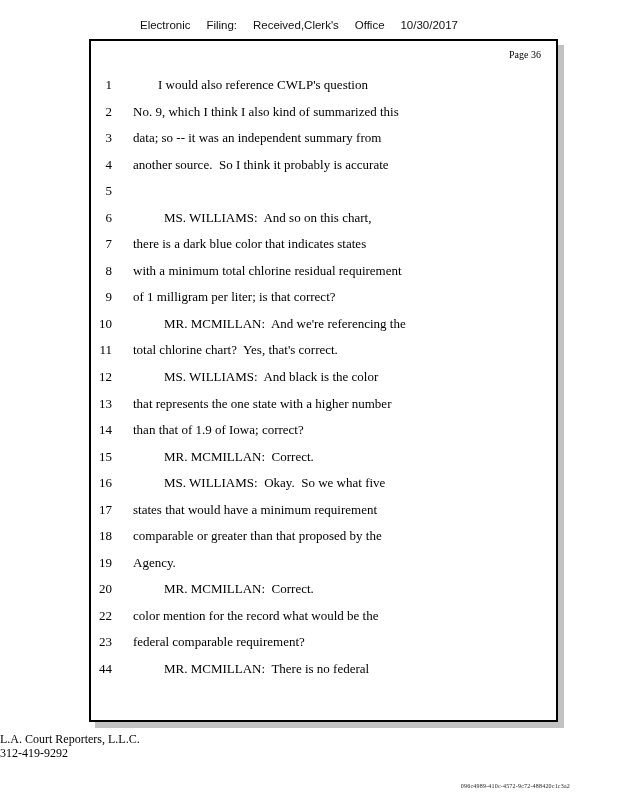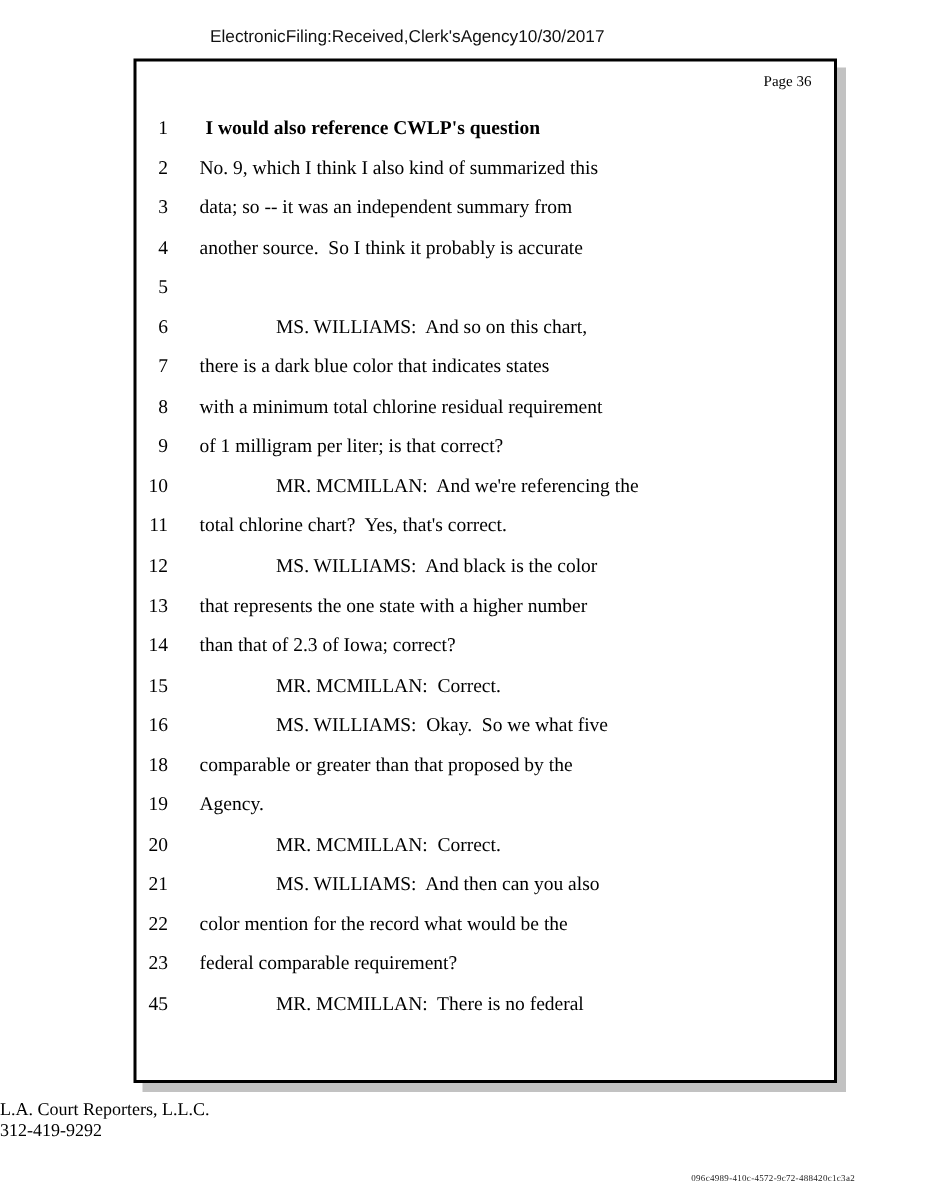"Electronic" .header-bar { justify-content: none -> space-between }
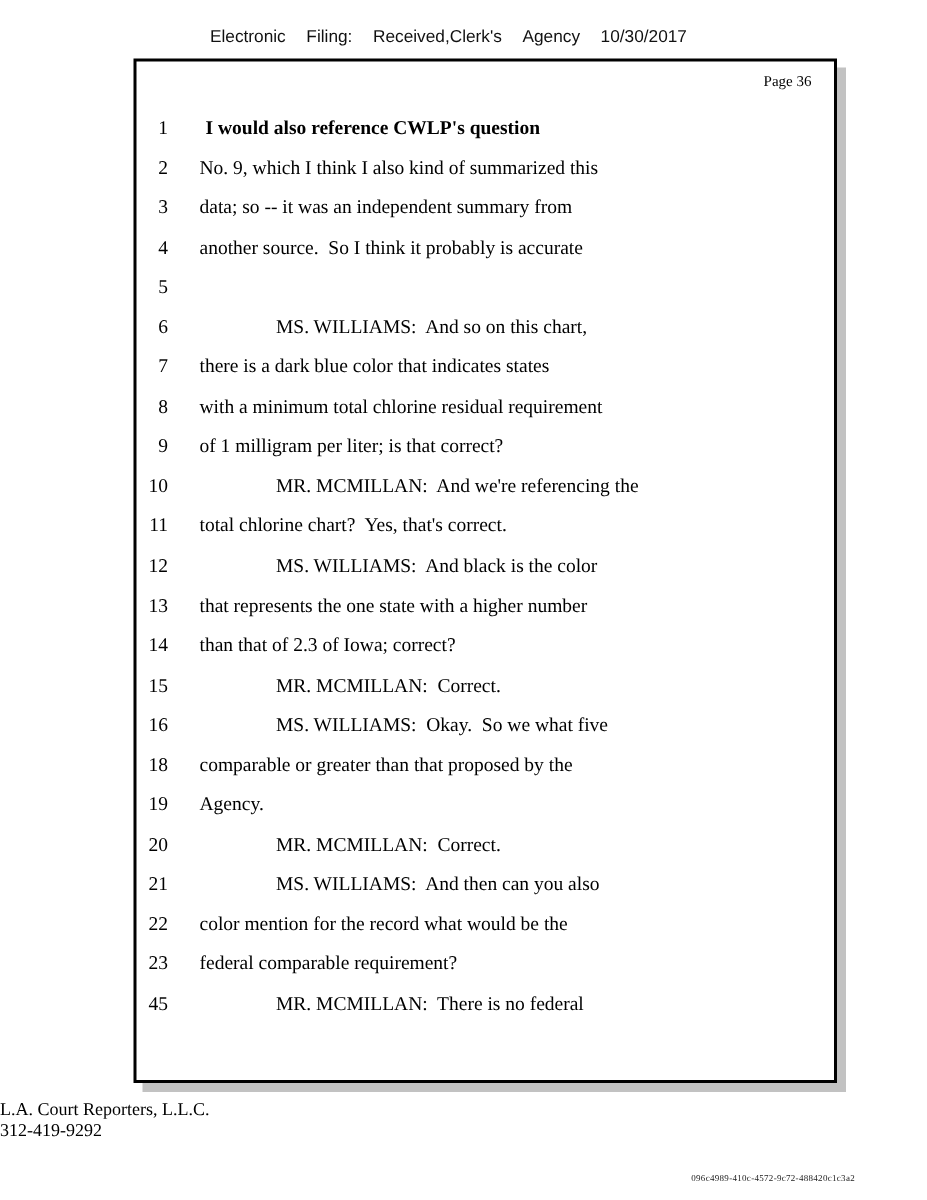"Agency" span { text: Agency -> Office }
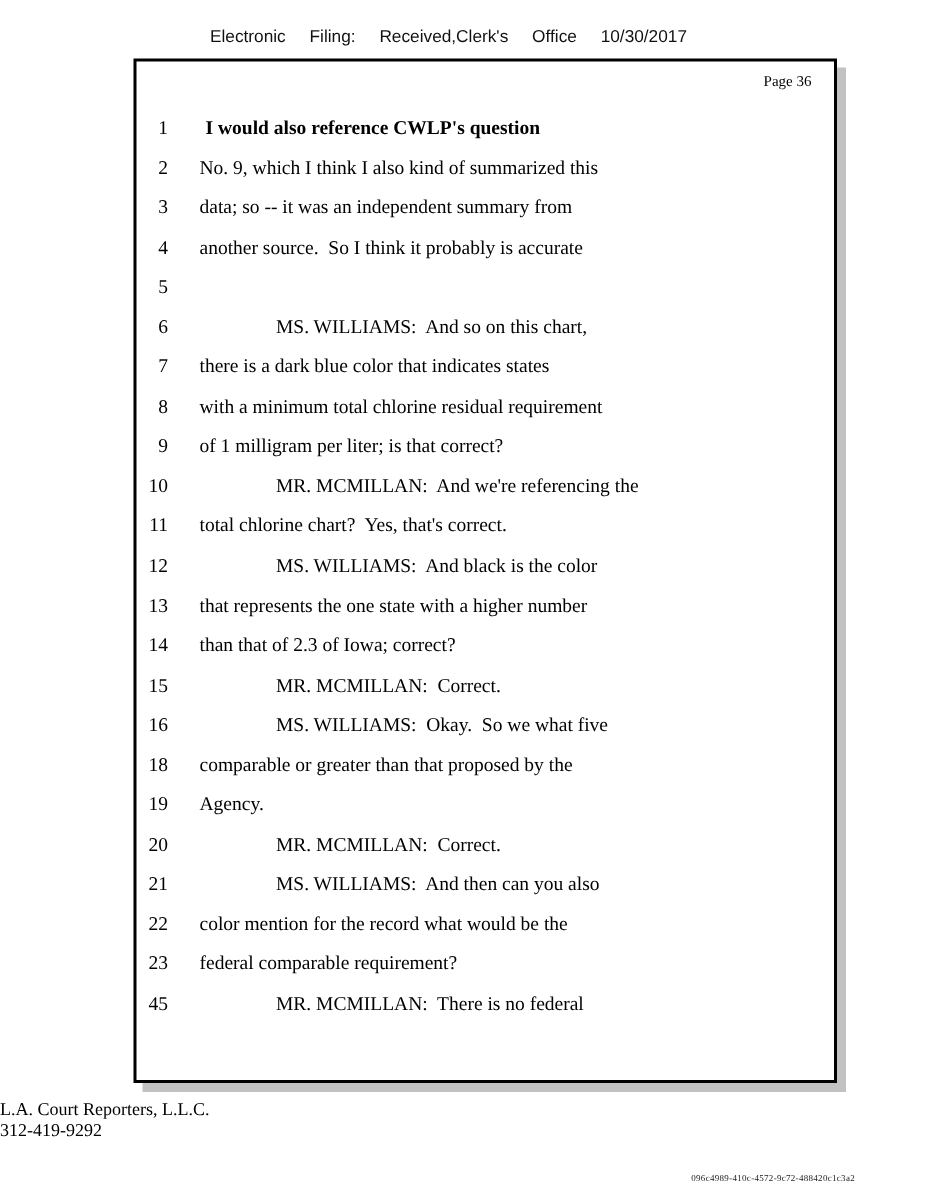"I would also reference CWLP's" .line-text.indent-tab { font-weight: bold -> none; margin-left: 25px -> 46px }
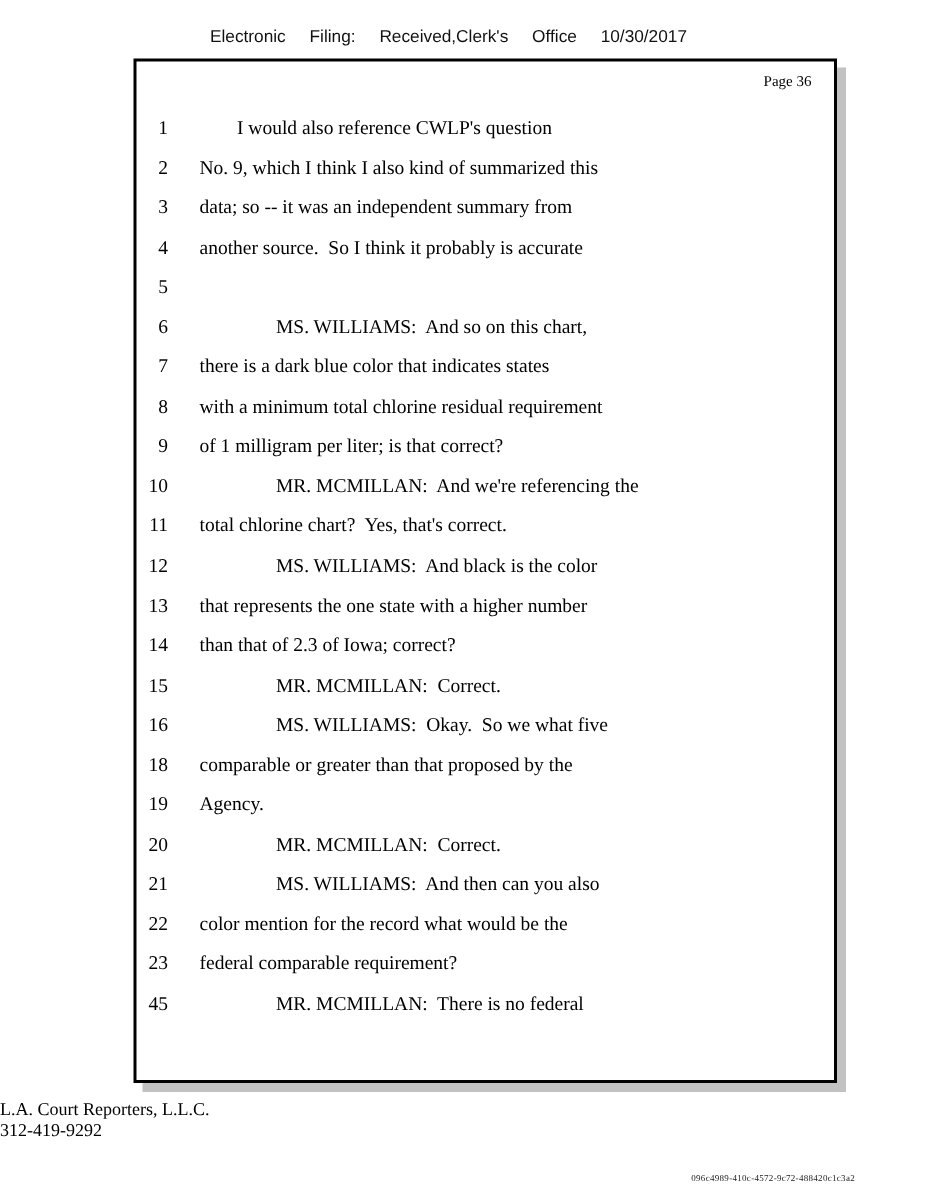"MS. WILLIAMS: And so on" .line-text.indent-speaker { margin-left: 72px -> 52px }
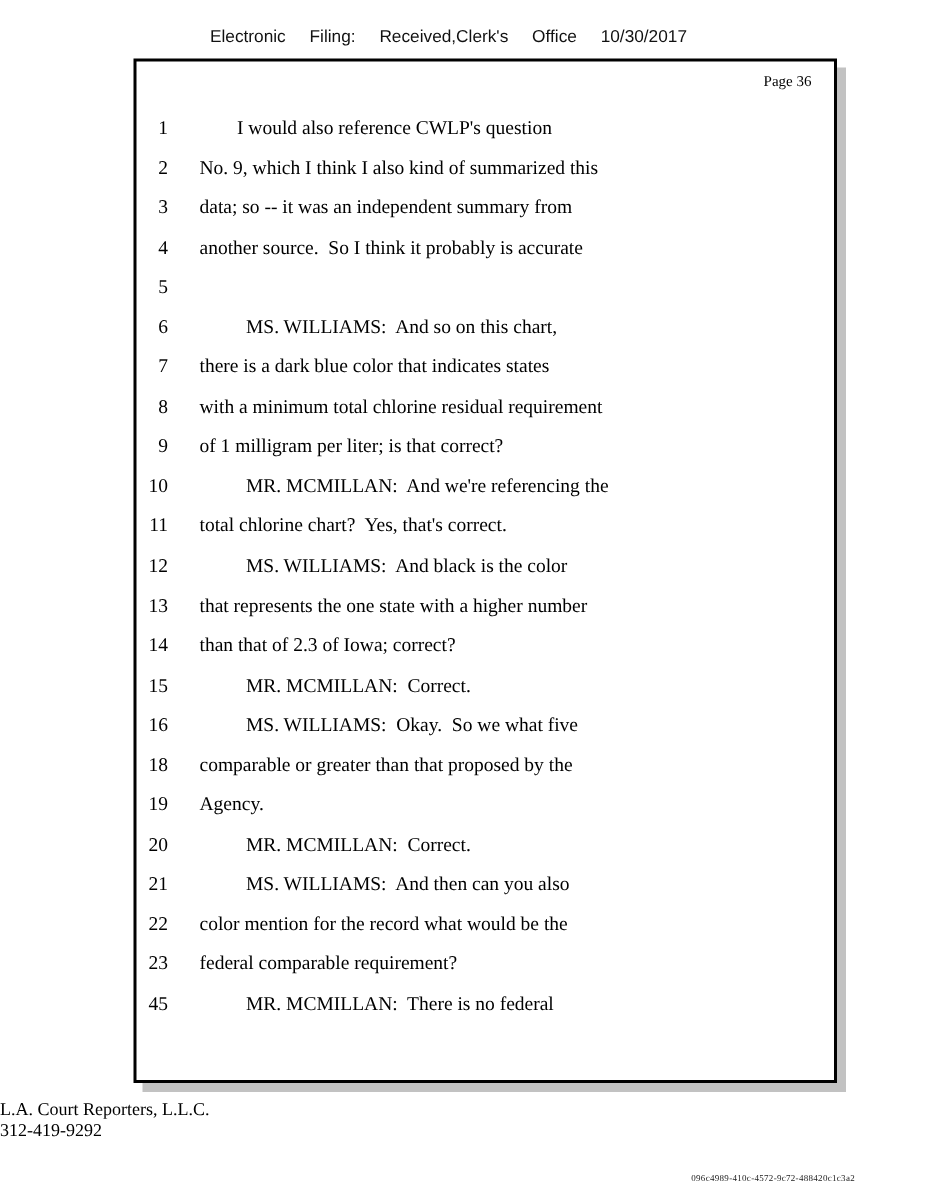"than that of 2.3 of" span.line-text { text: 2.3 -> 1.9 }
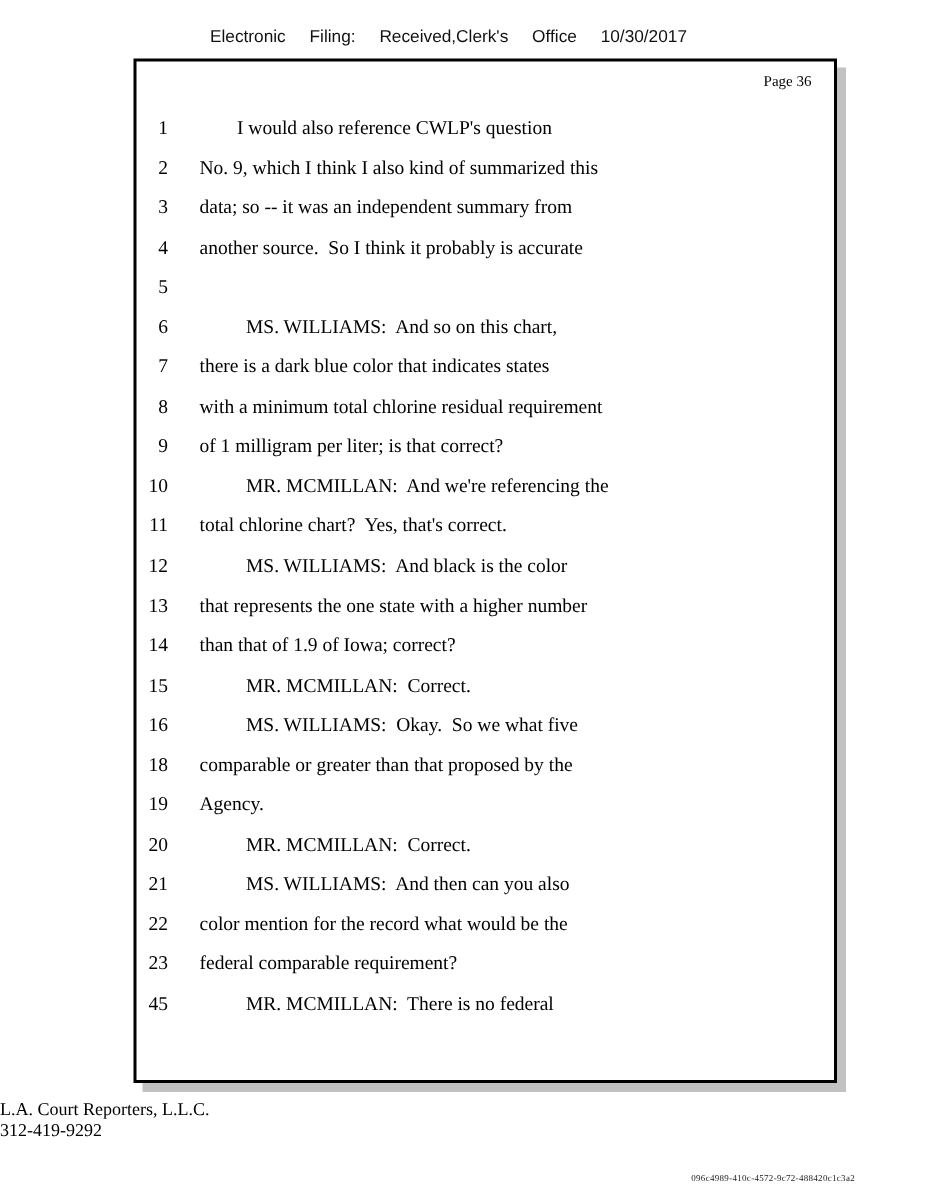"17" div.row { html: none -> <div> <span>17</span> <span>states that would have a minimum requirement</span> </div> }
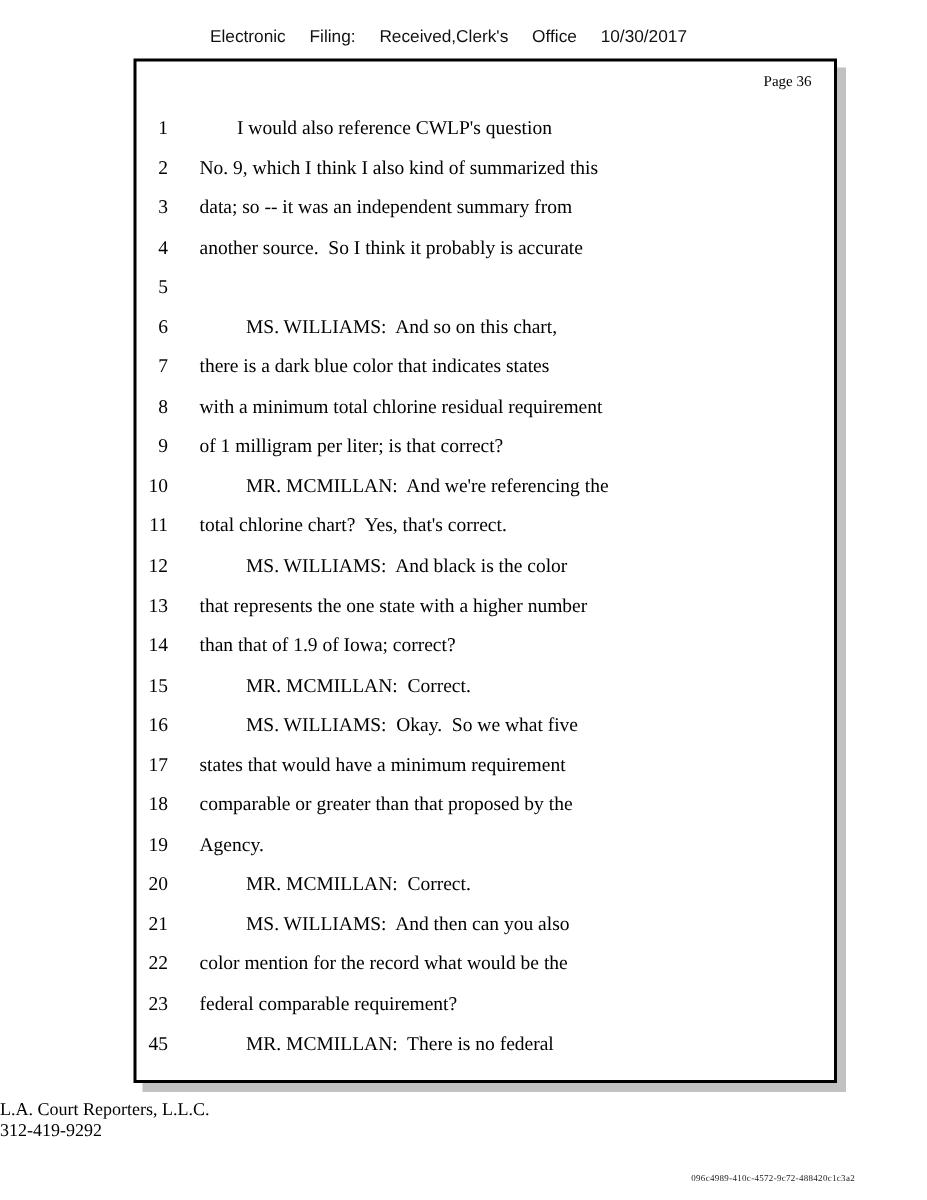"21" div.row { html: <div> <span>21</span> <span>MS. WILLIAMS: And then can you also</span> </div> -> none }
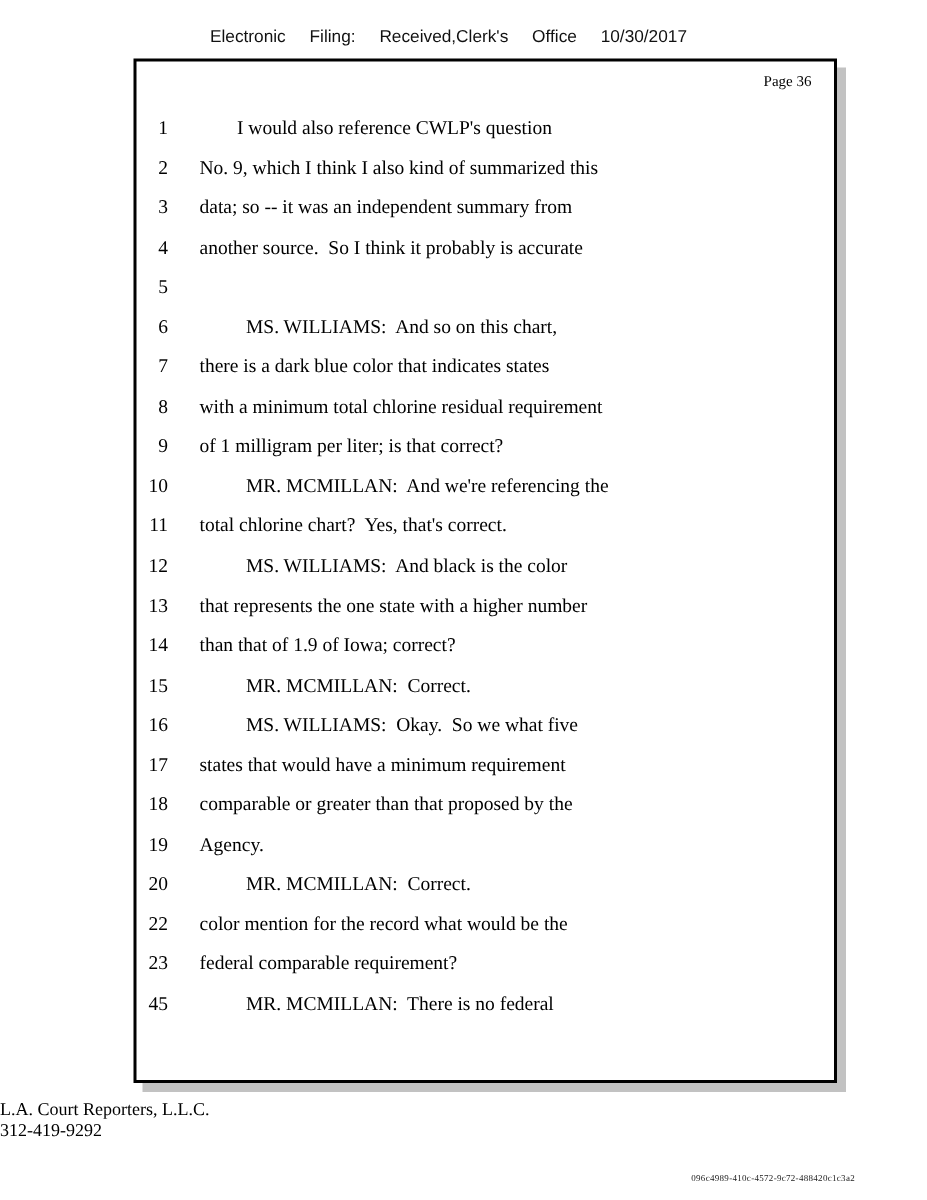"45" span.line-num { text: 45 -> 44 }
